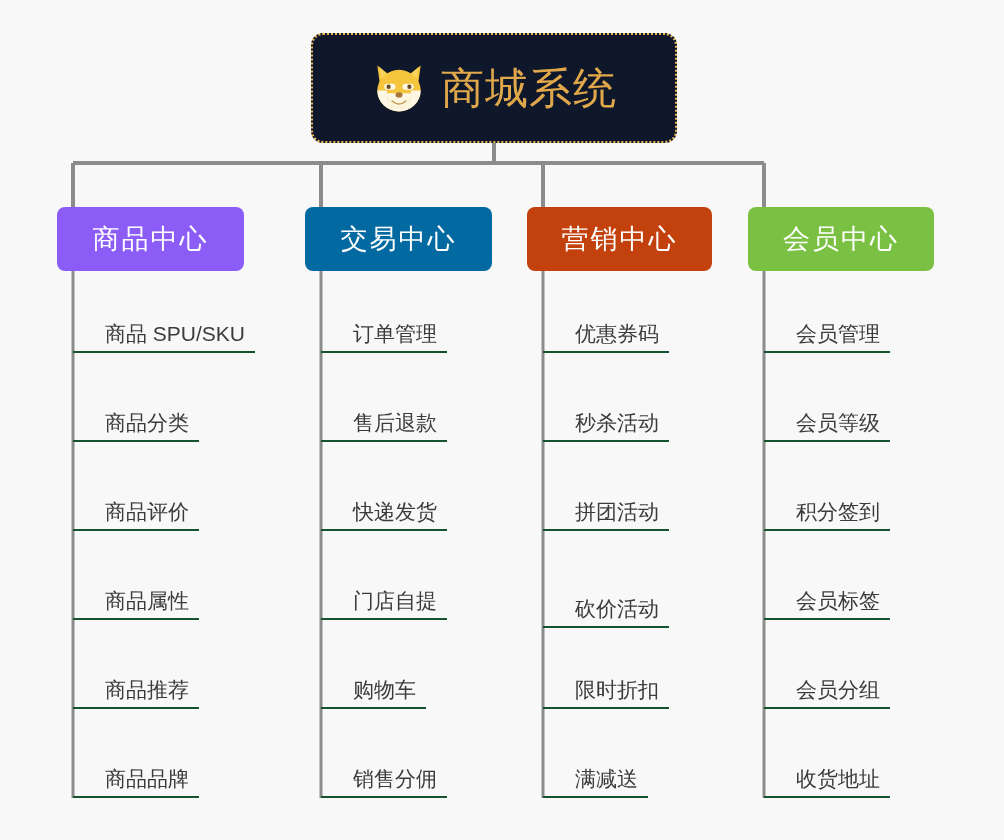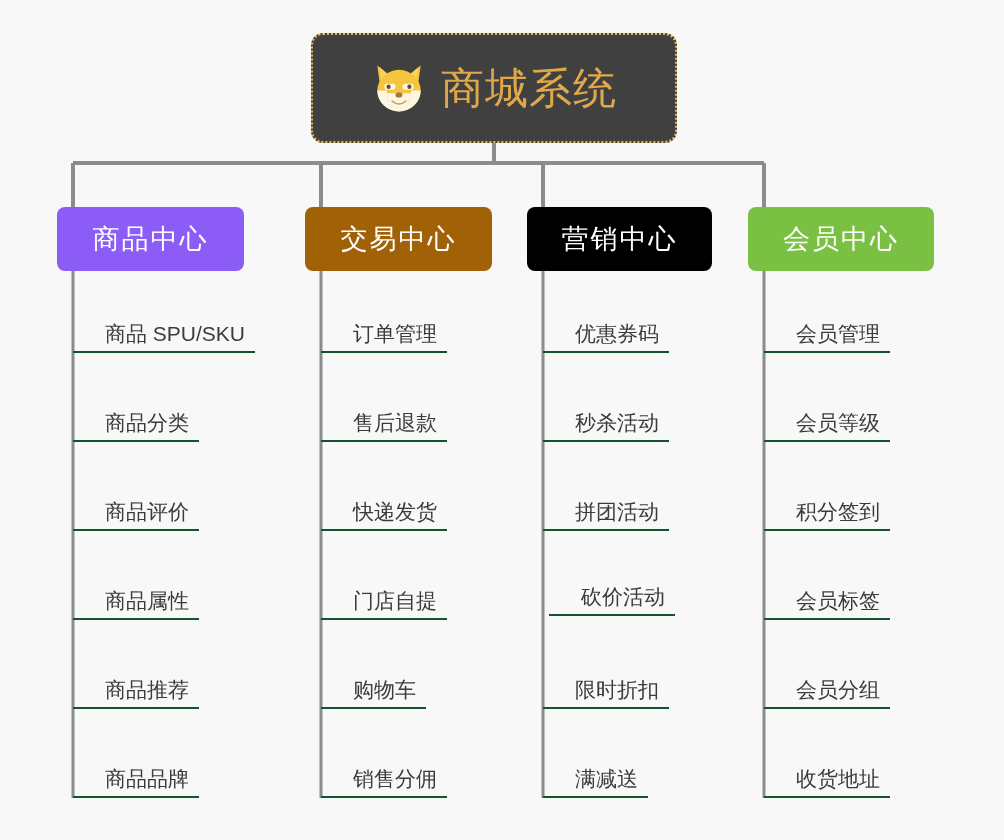"商城系统" .root-node { background: #404040 -> #0f172a }
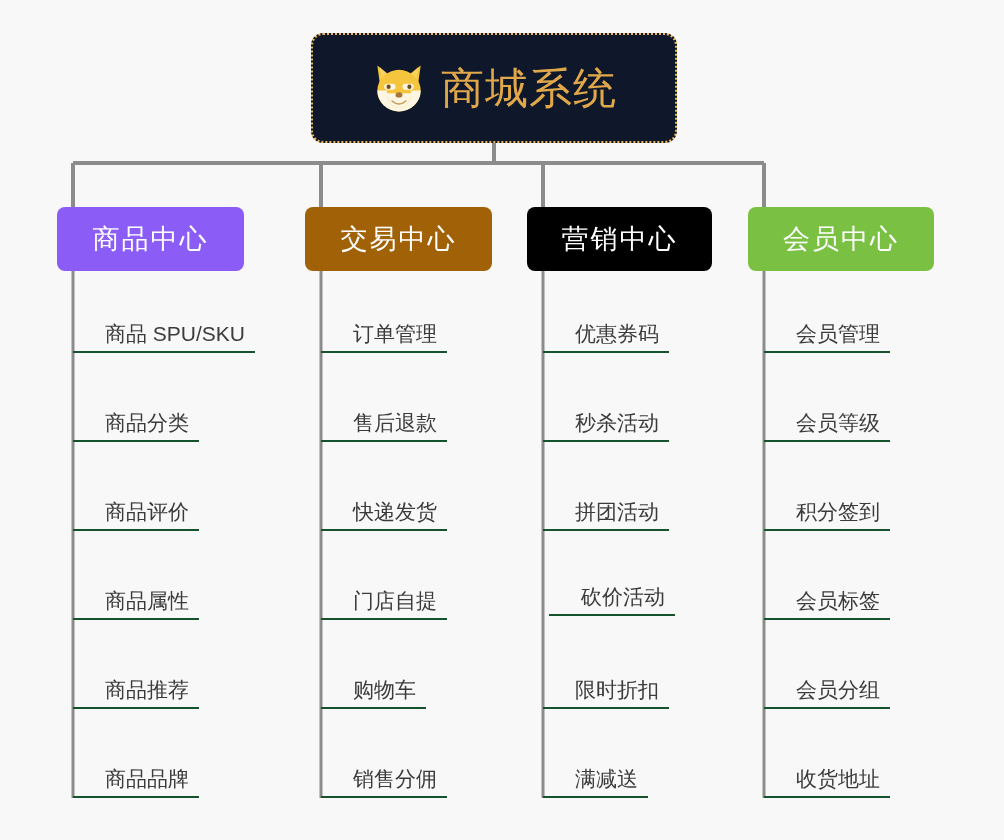"交易中心" div.cat-header { background: #a16207 -> #0369a1 }
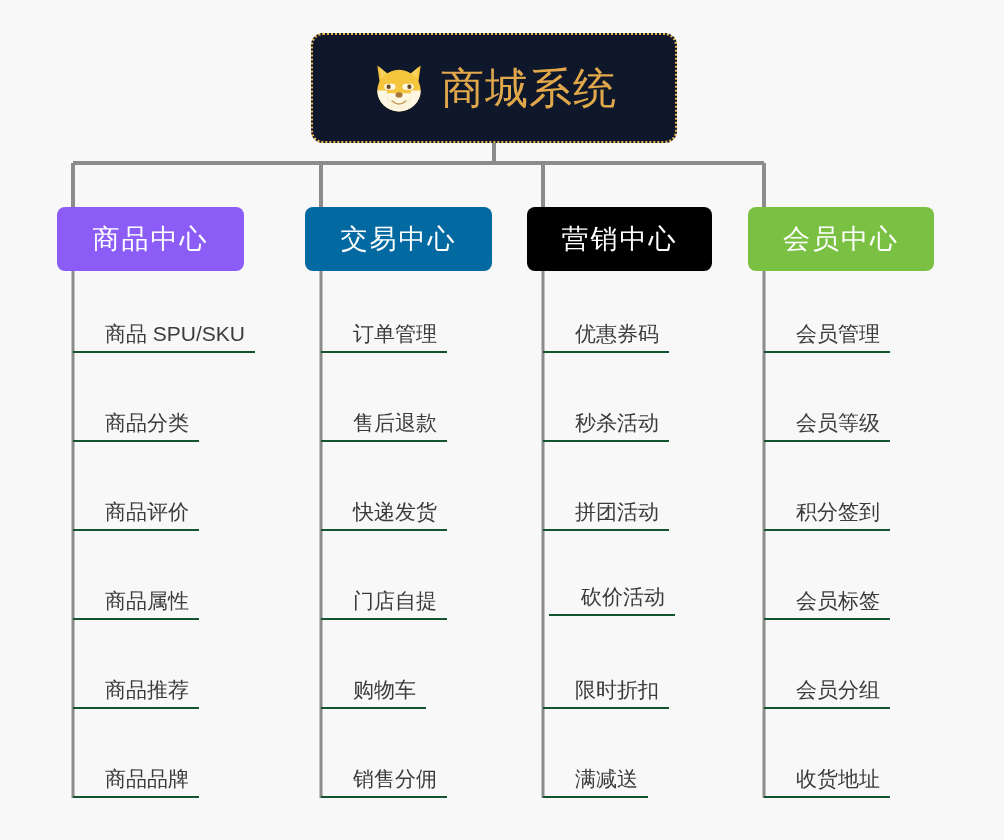"营销中心" div.cat-header { background: #000000 -> #c2410c }
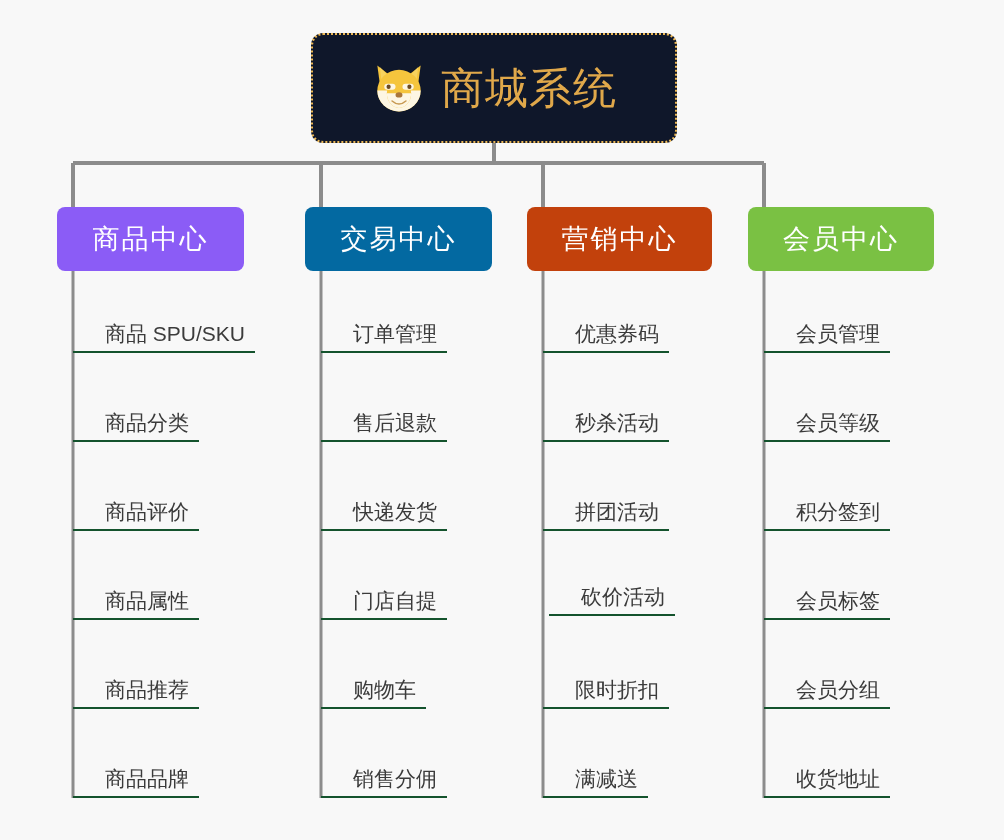"砍价活动" div.leaf-item { margin-left: 6px -> none; top: 293px -> 305px }
